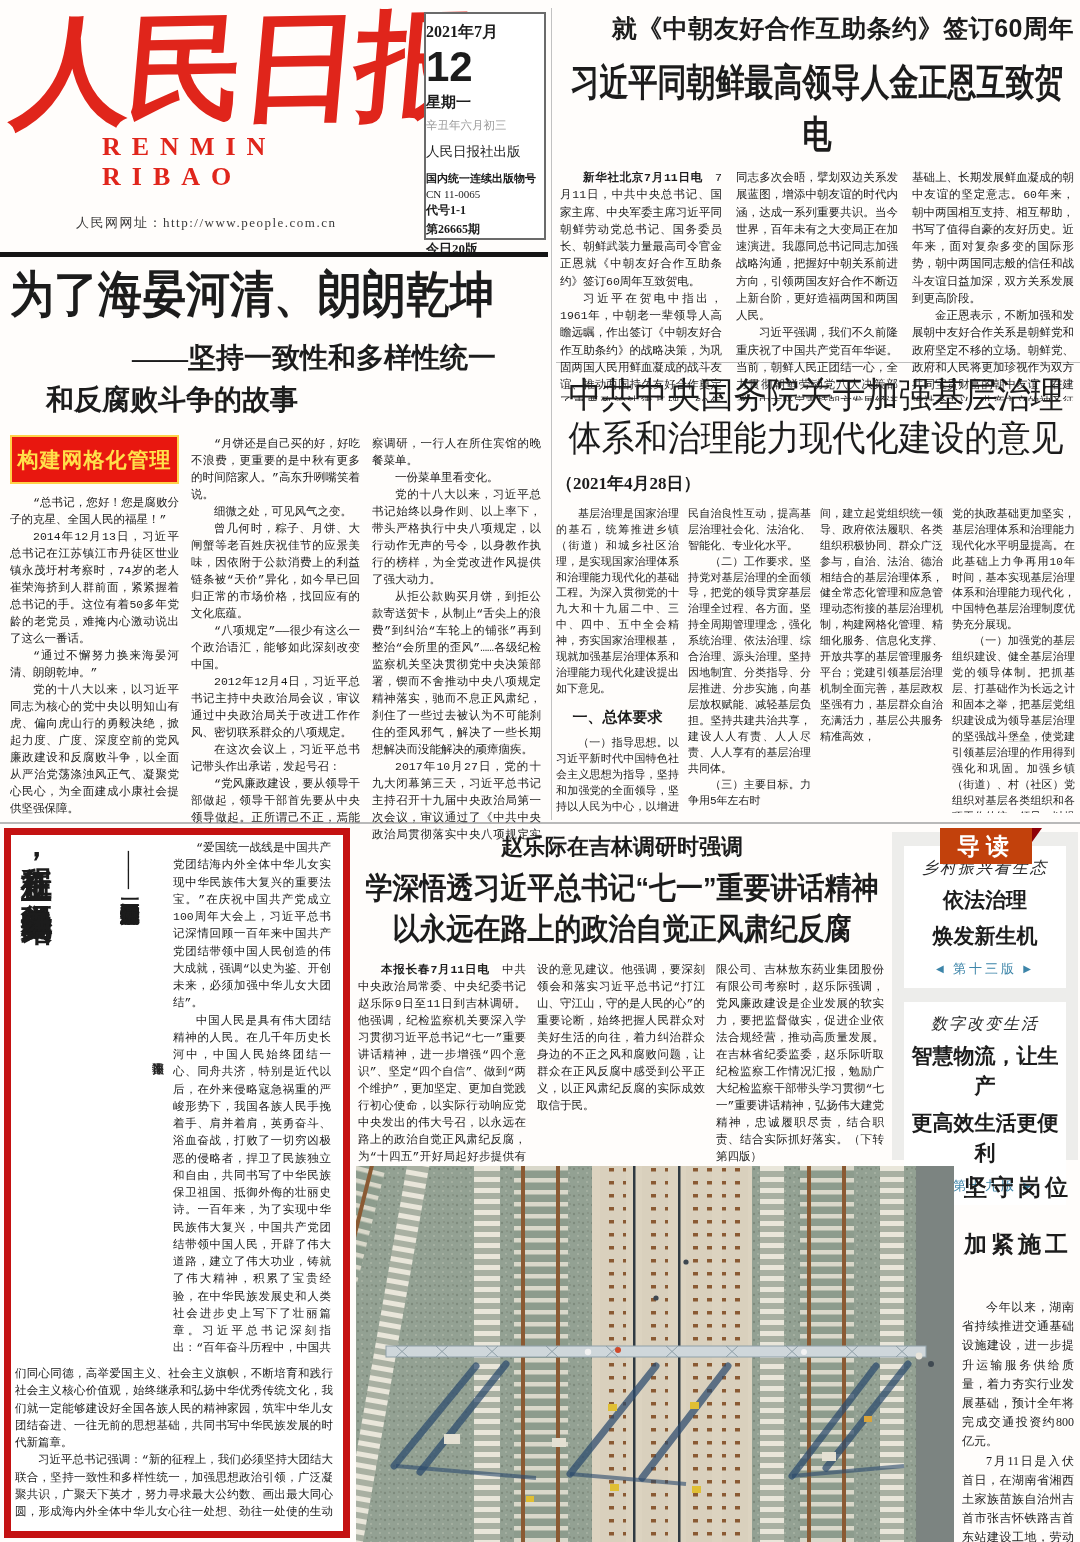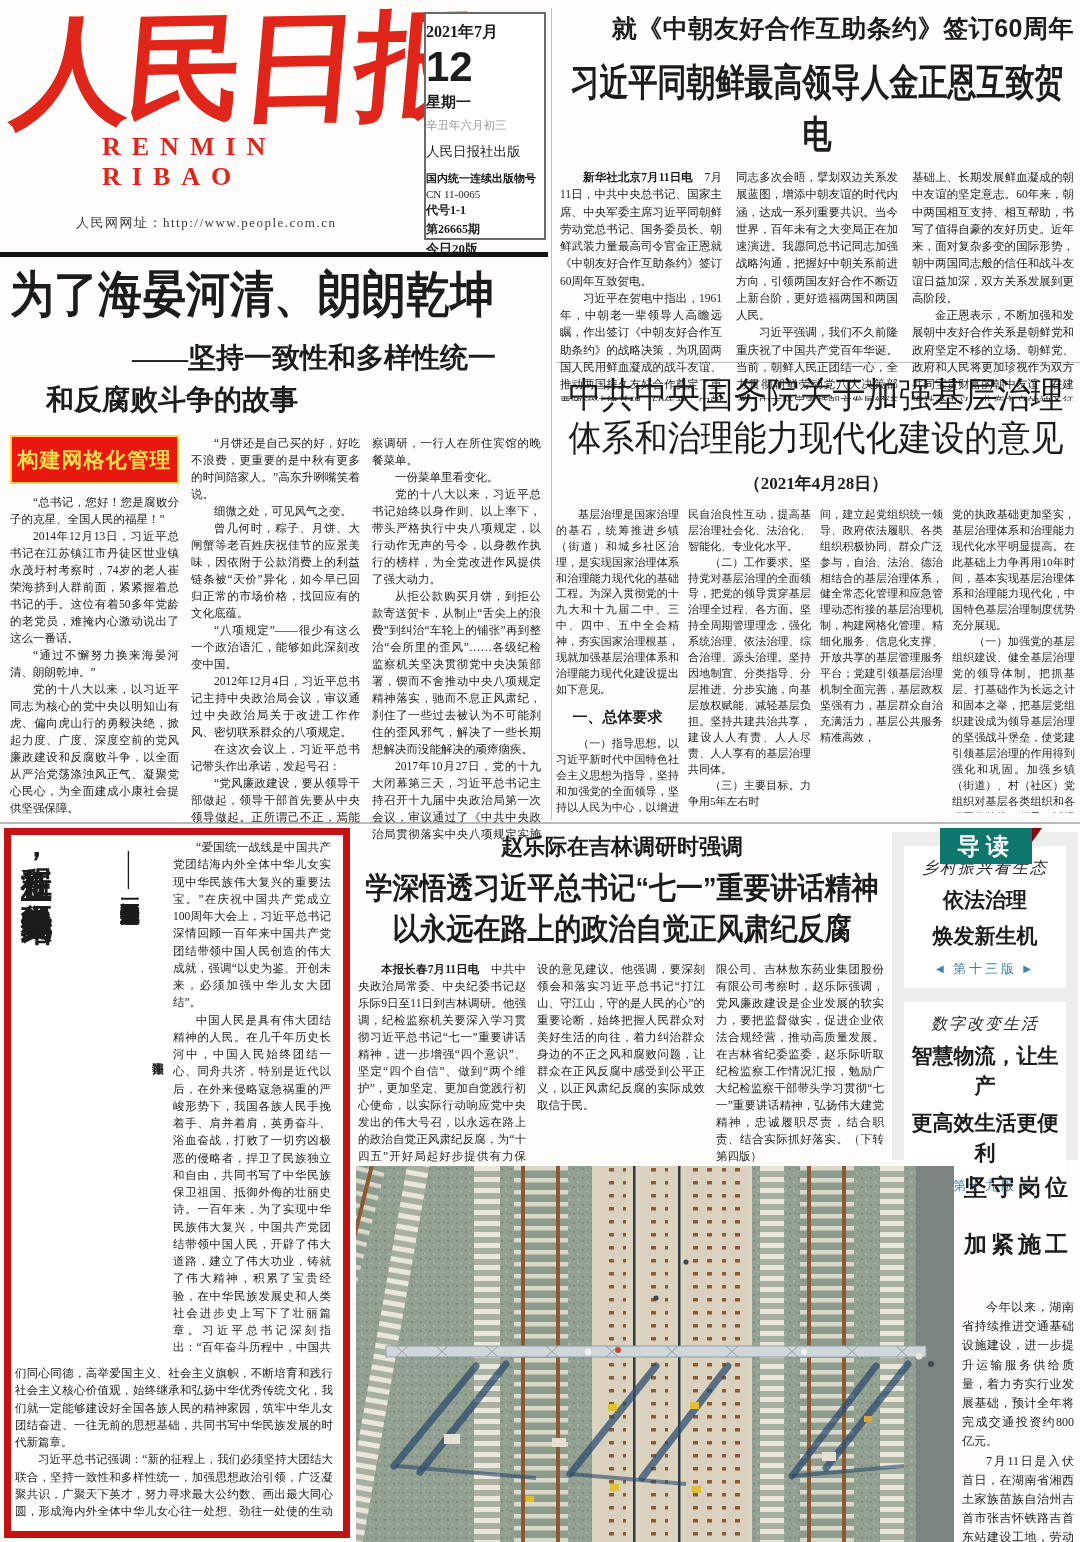"新华社北京7月11日电" .col p { font-family: none -> Liberation Mono, monospace }
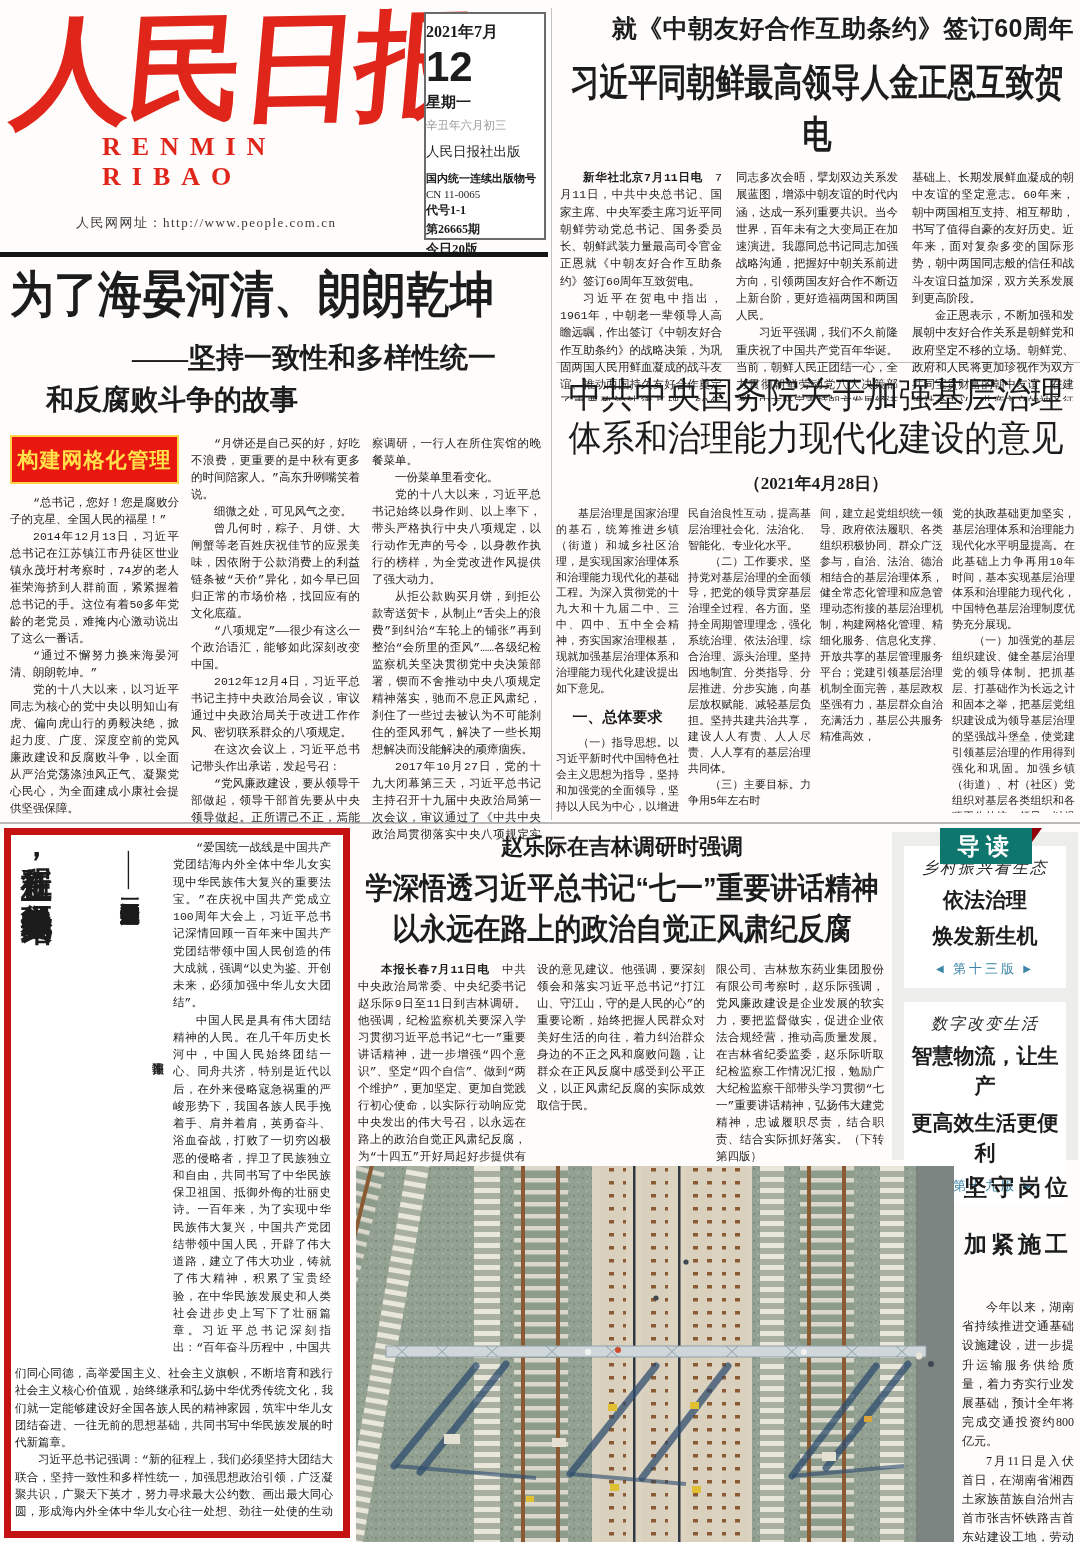"（2021年4月28日）" .doc-date { text-align: center -> left }
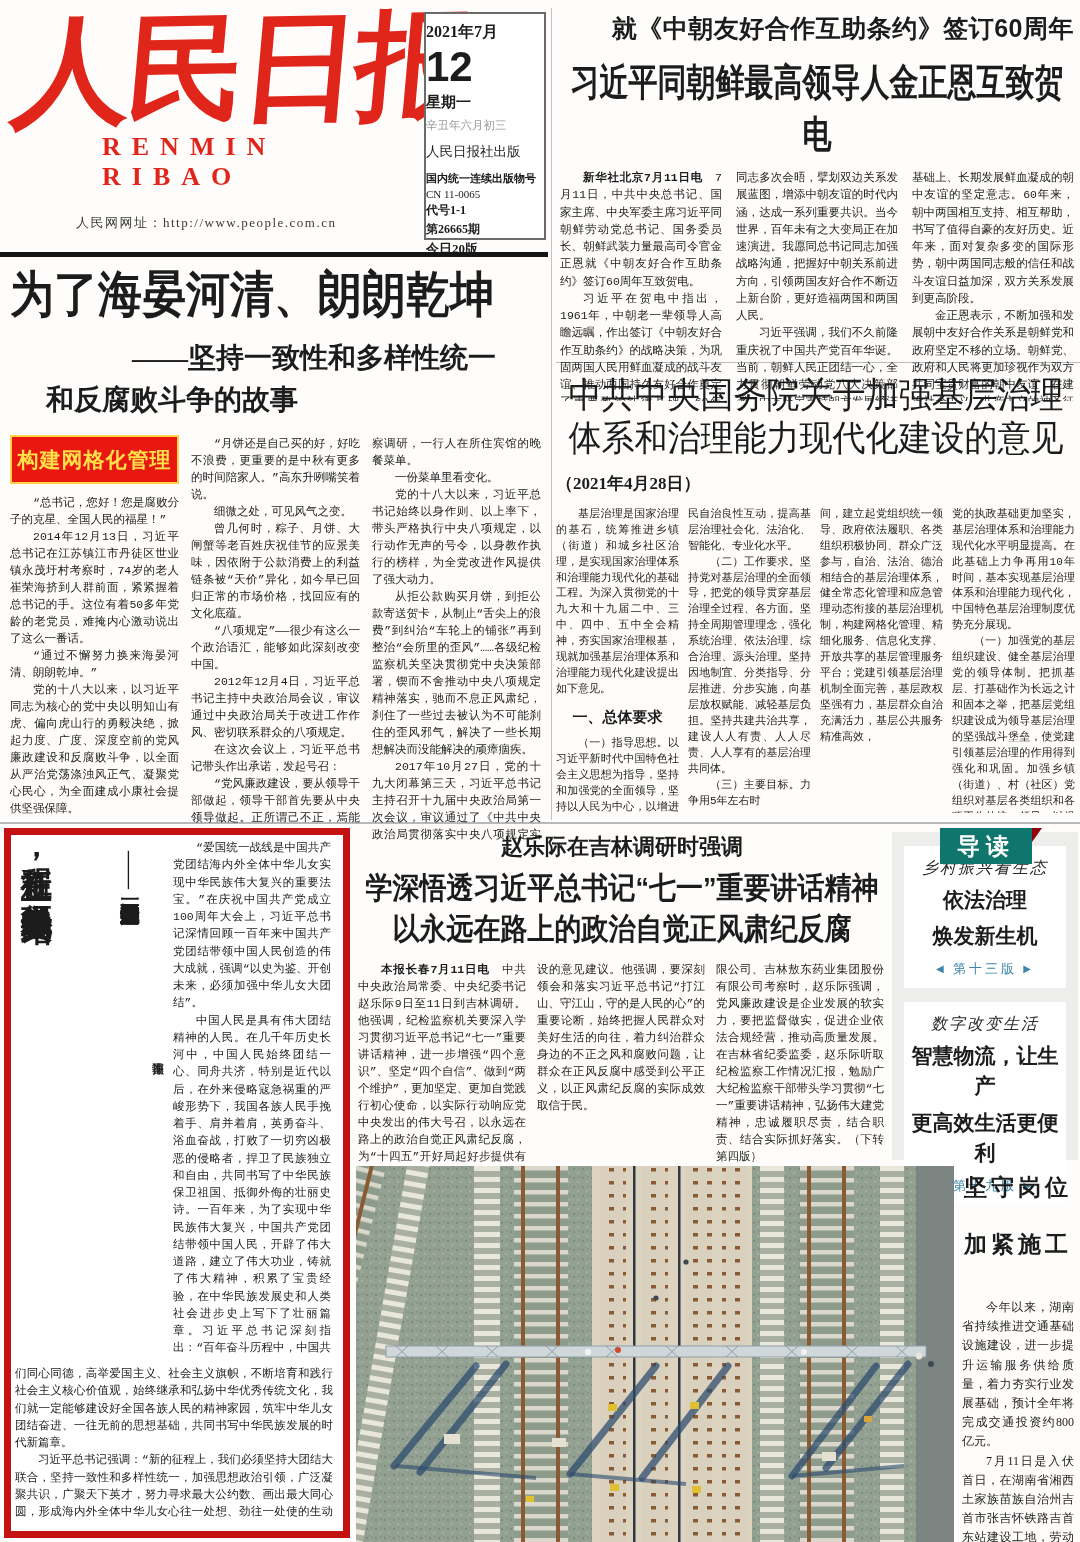"导读" .daodu-tab { background: #0f766e -> #c2410c }
